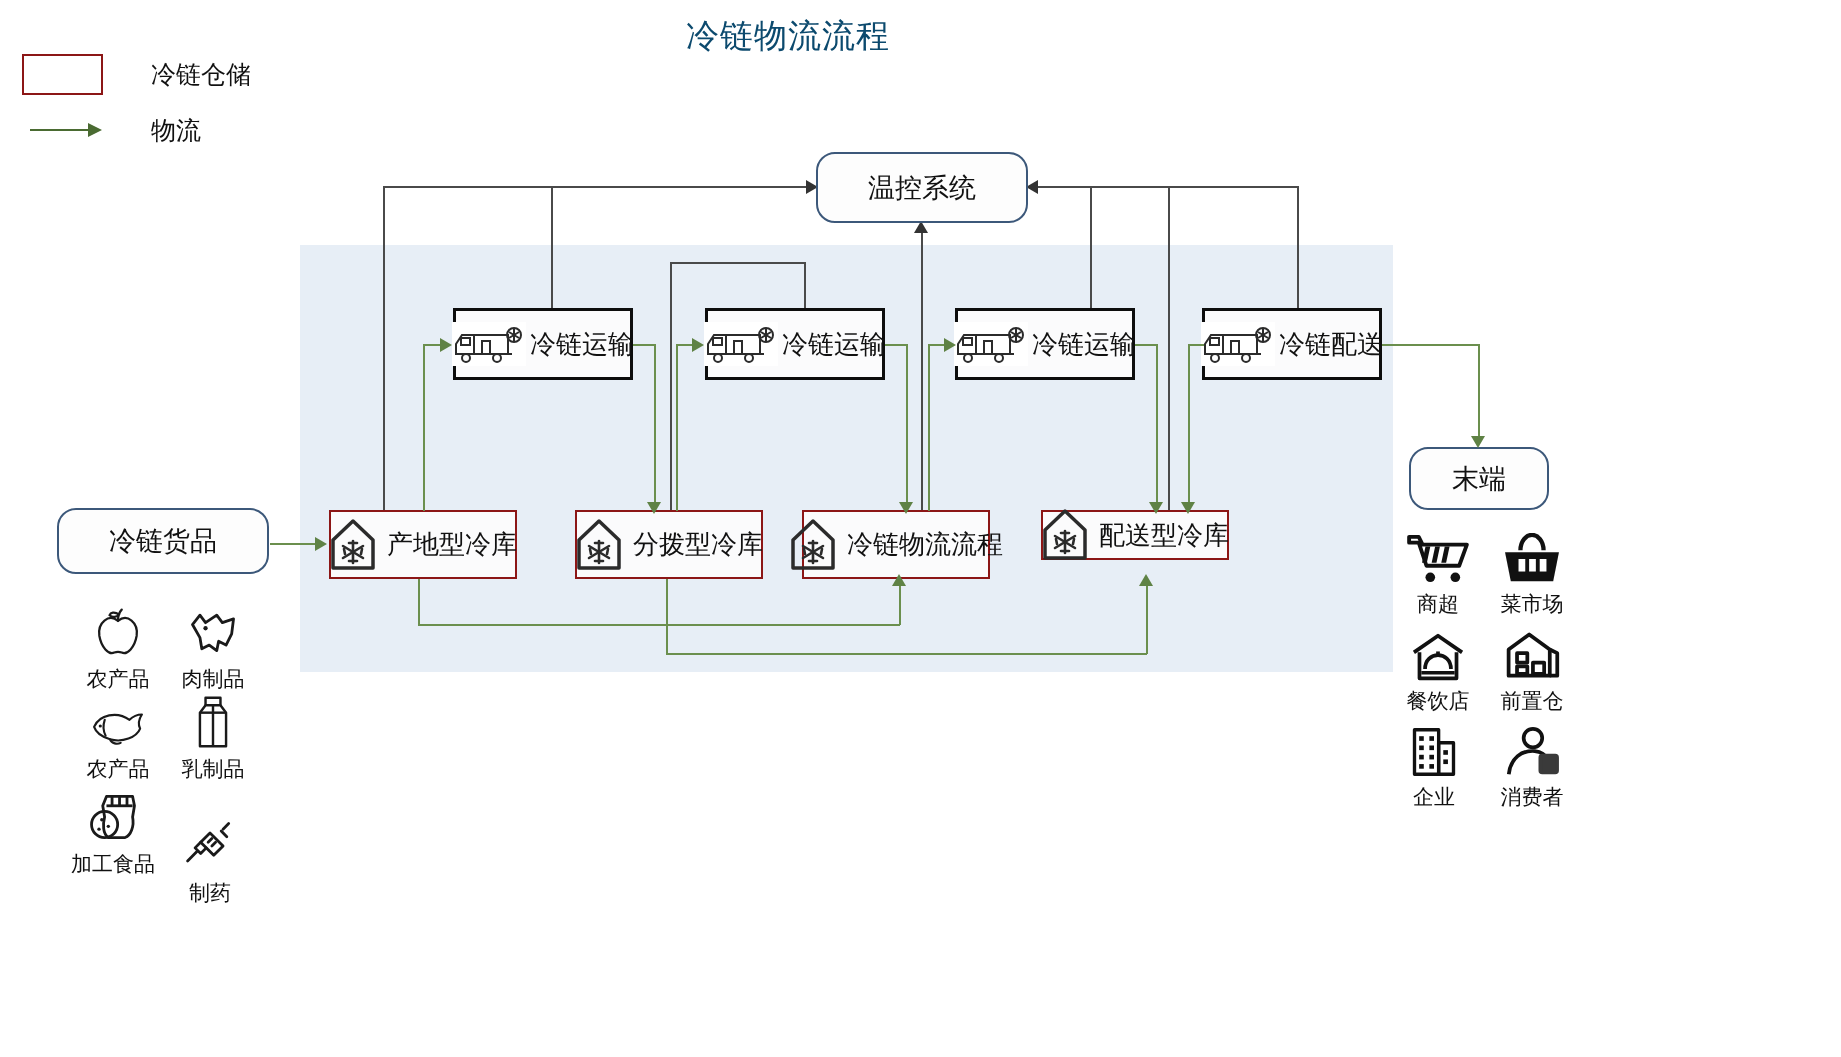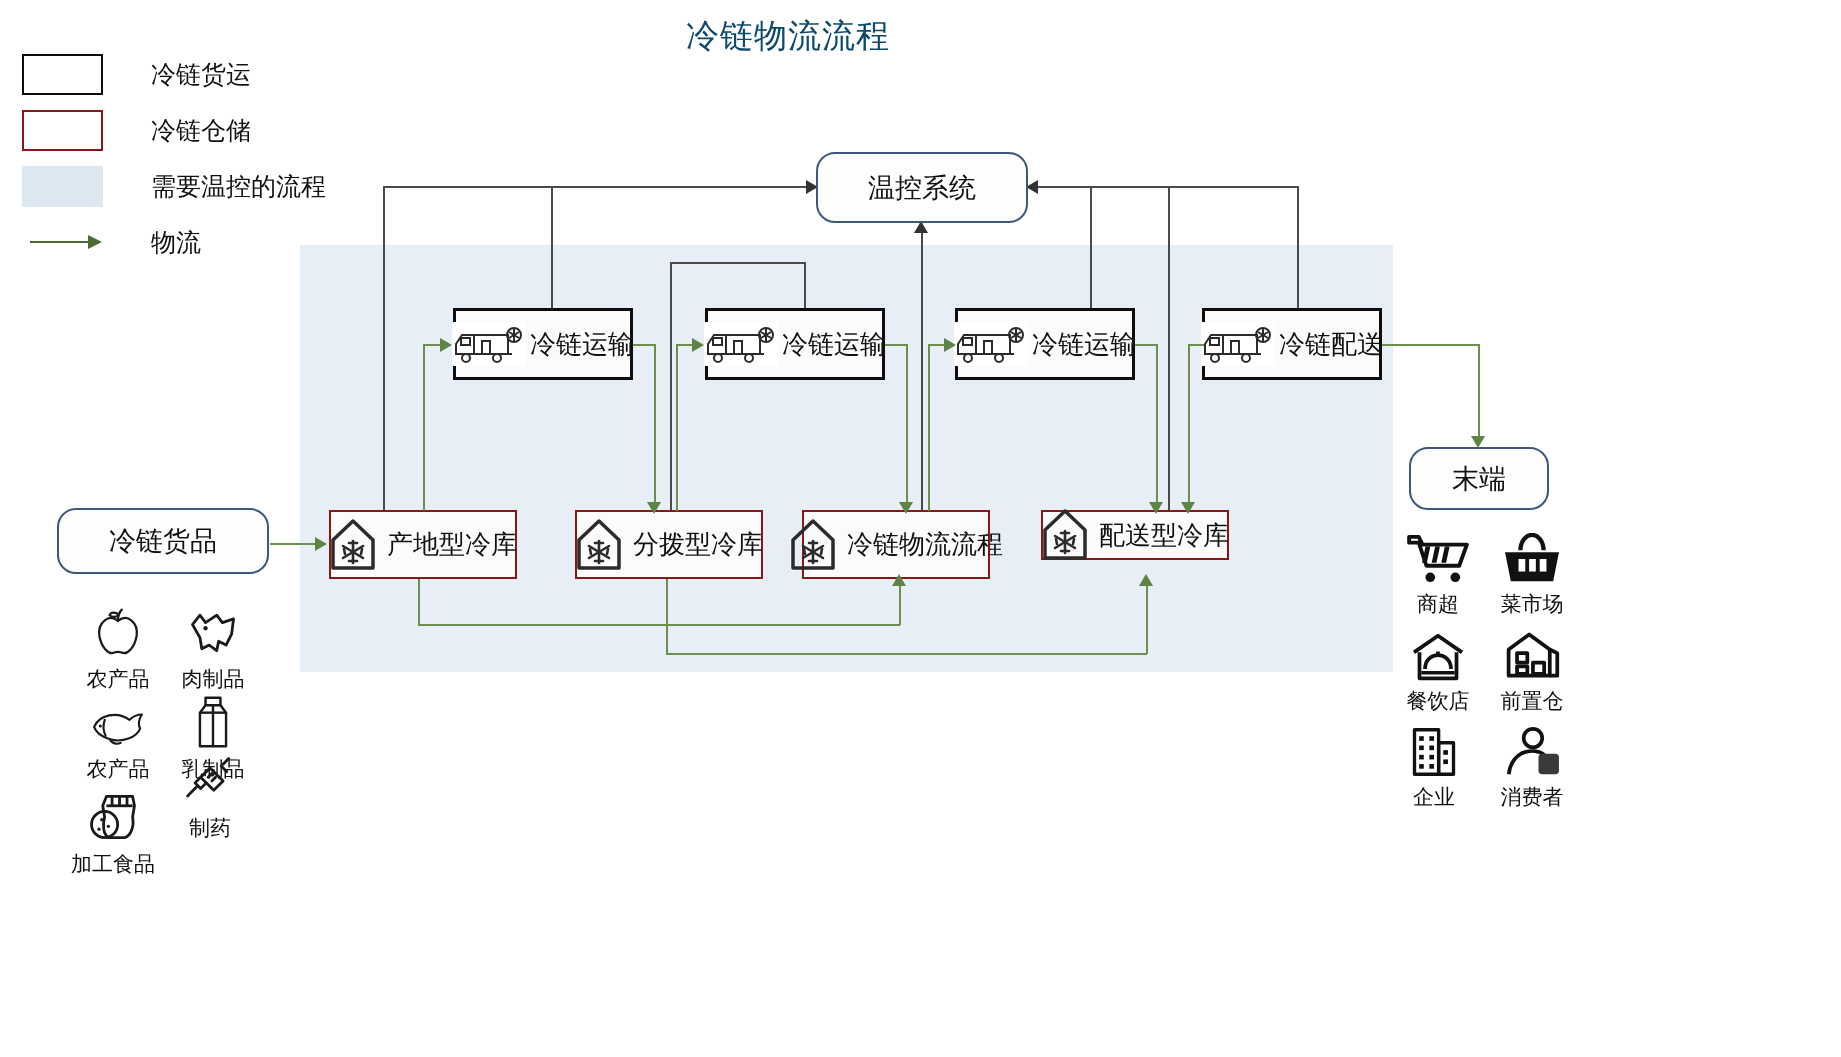"冷链货运" div.lg-row { html: <div> <div></div> <div>冷链货运</div> </div> -> none }
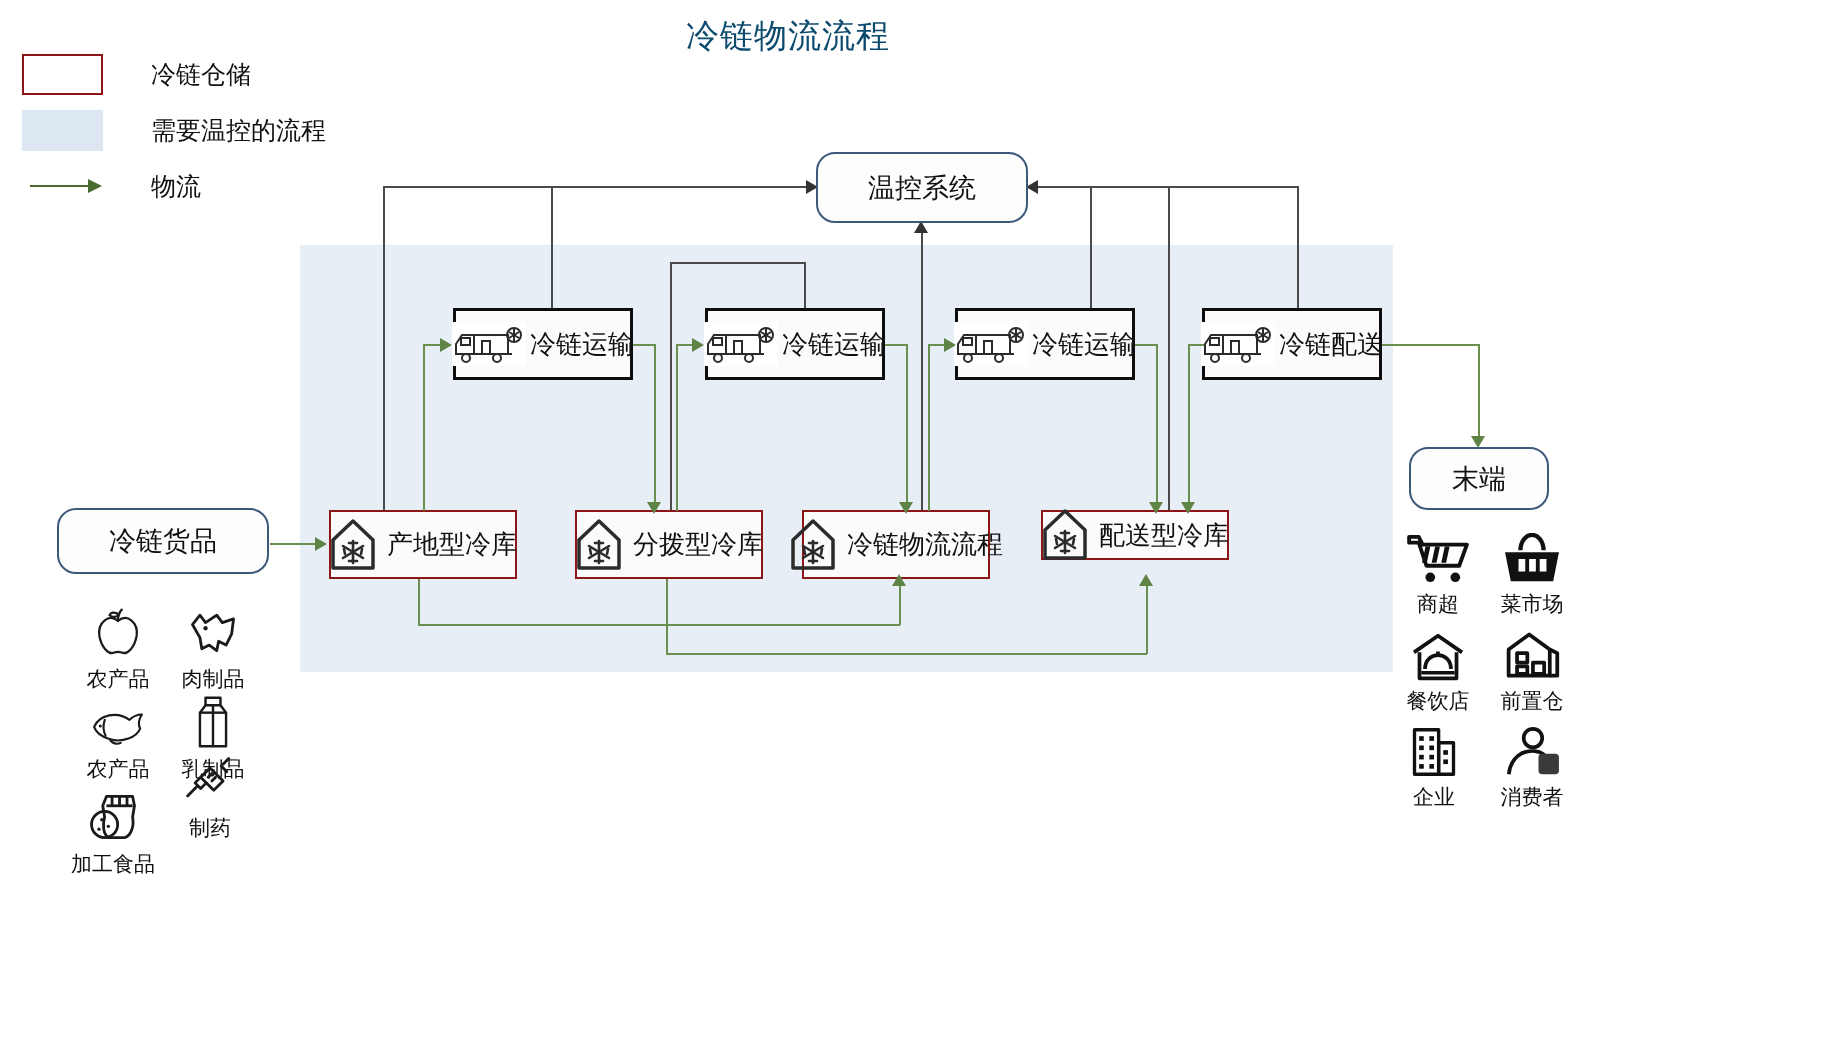"需要温控的流程" div.lg-row { html: <div> <div></div> <div>需要温控的流程</div> </div> -> none }
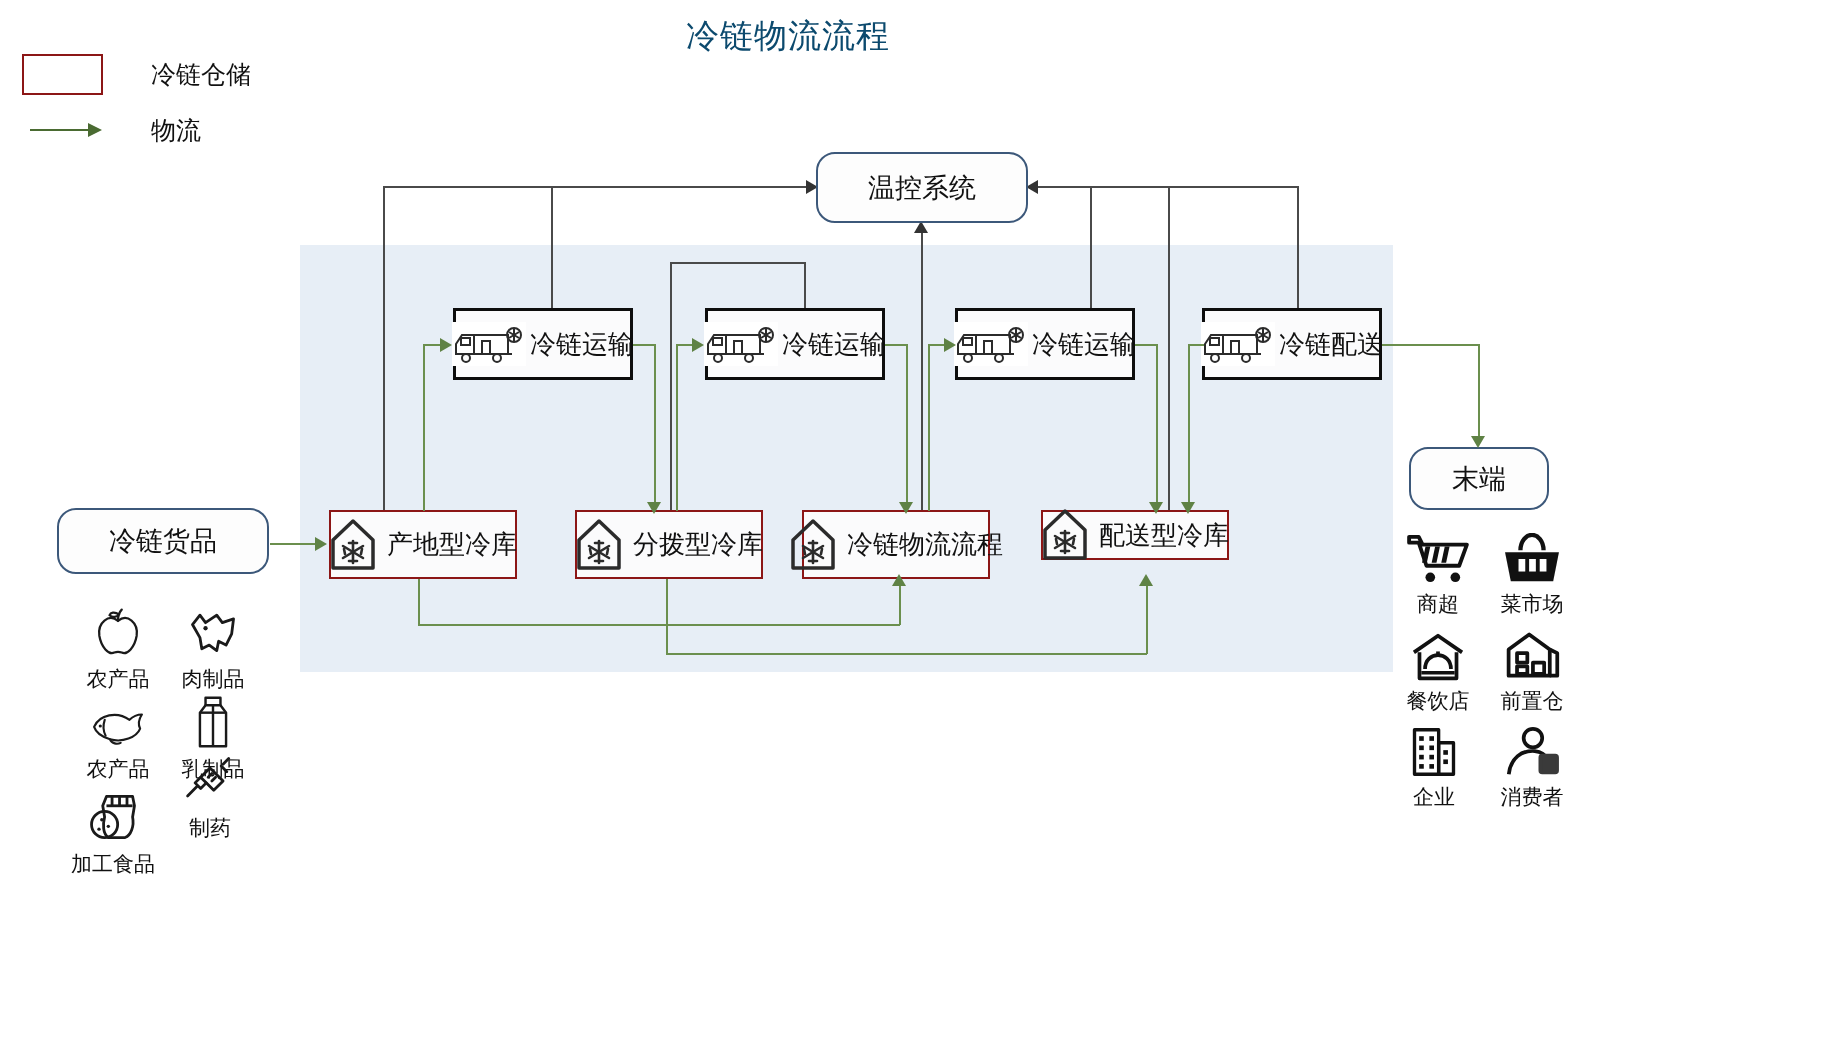"制药" div.icon-cell { top: 747px -> 812px }
